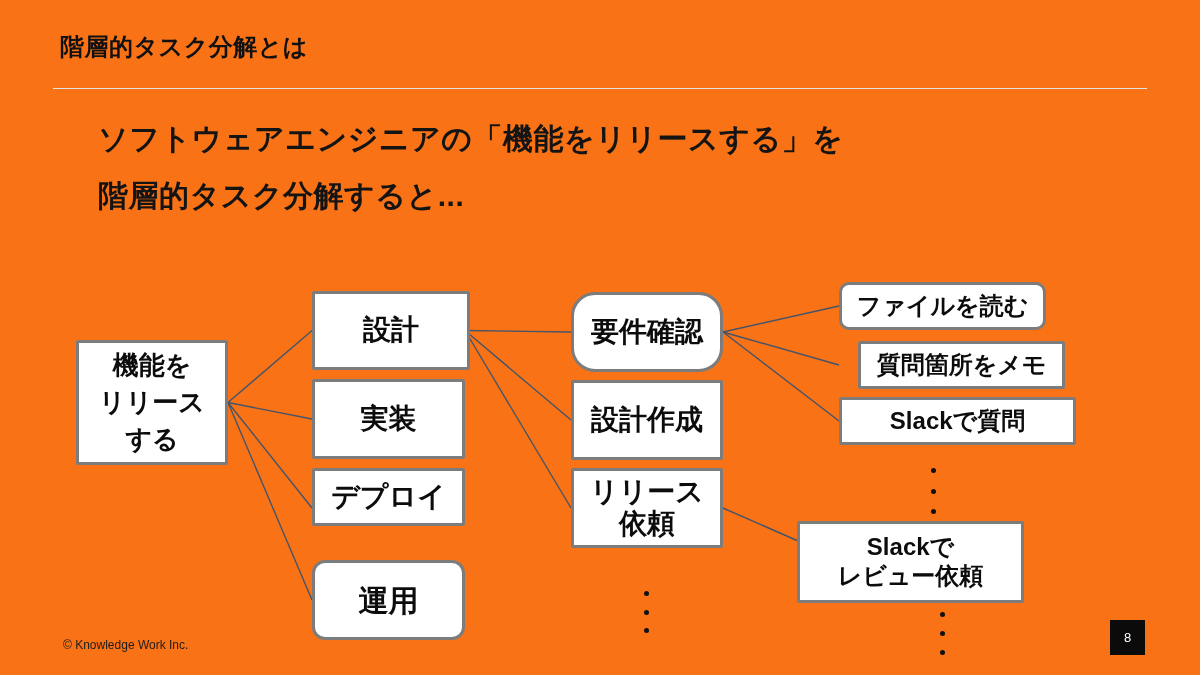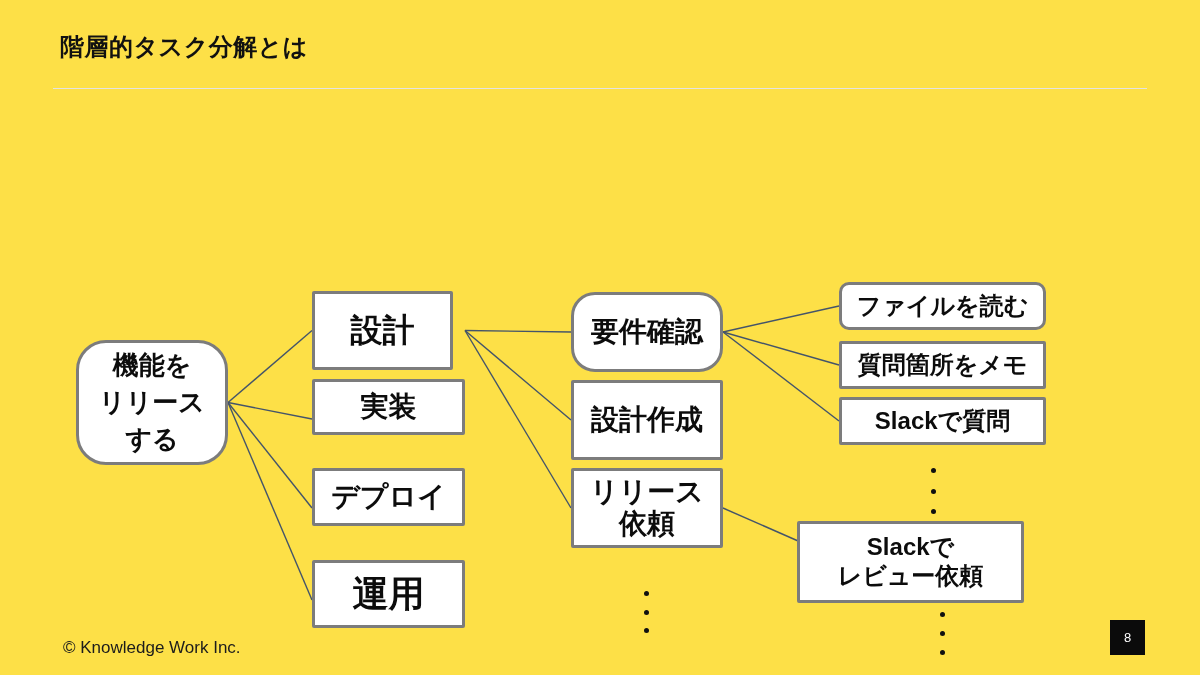"階層的タスク分解とは" .slide { background: #fde047 -> #f97316 }
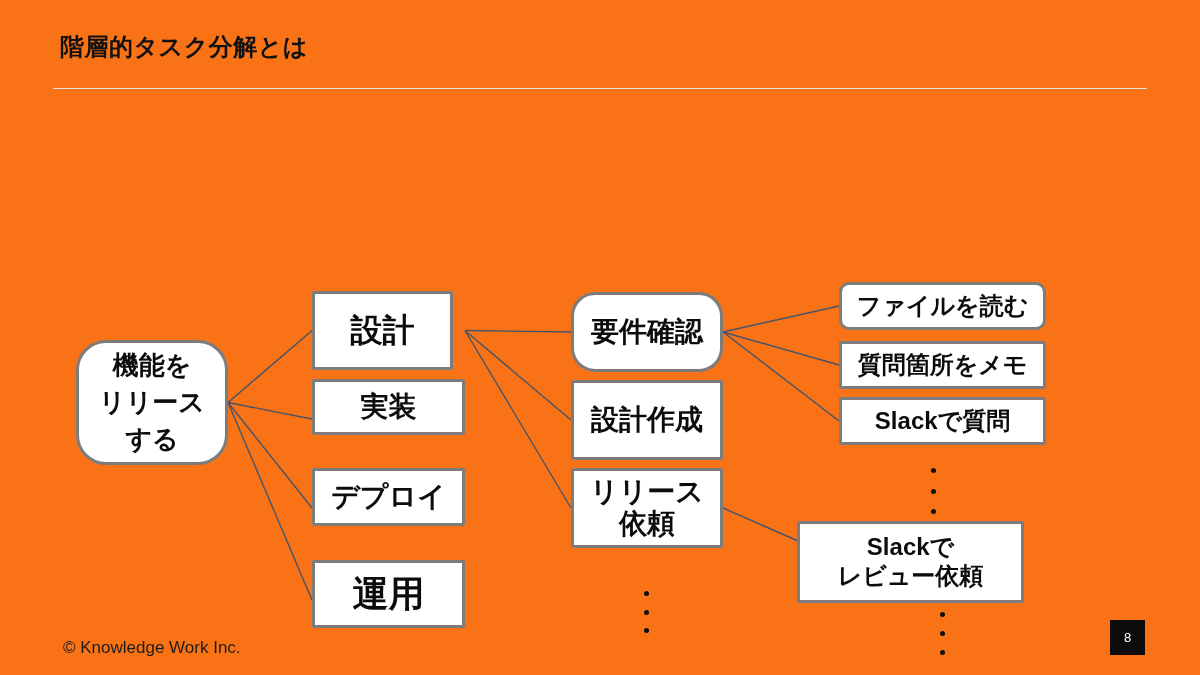"ソフトウェアエンジニアの「機能をリリースする」を" div.heading { html: none -> <div> <div>ソフトウェアエンジニアの「機能をリリースする」を</div> <div>階層的タスク分解すると...</div> </div> }
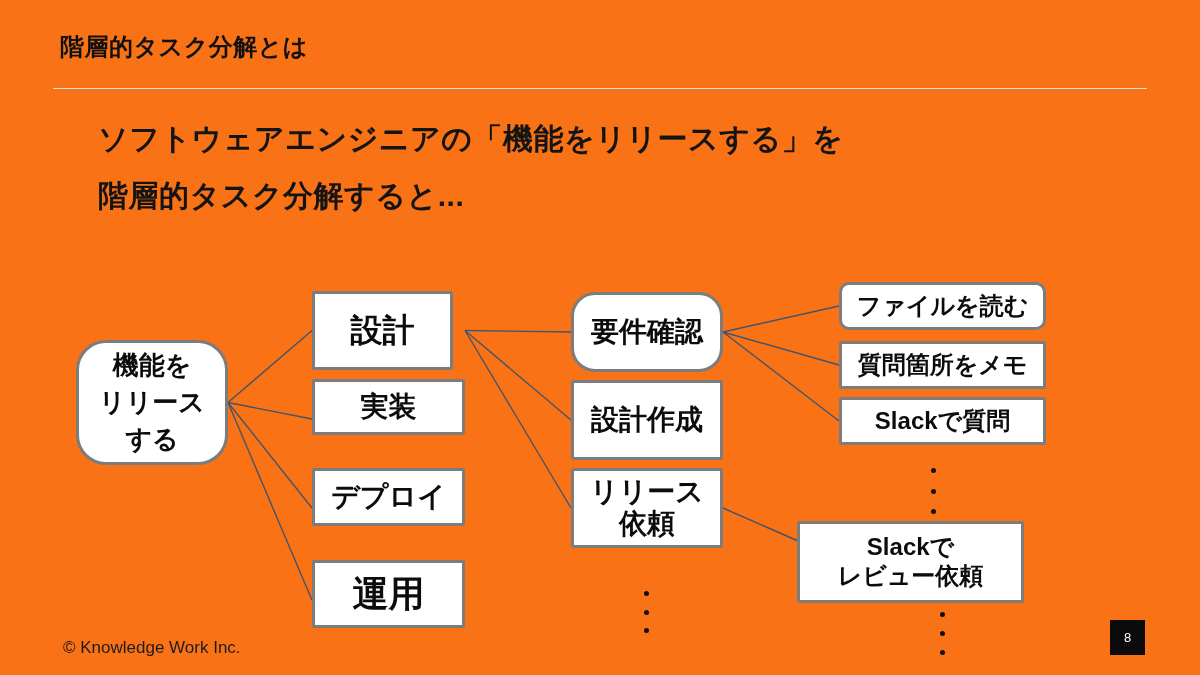"設計" div.node { font-size: 32px -> 28px; width: 141px -> 158px }
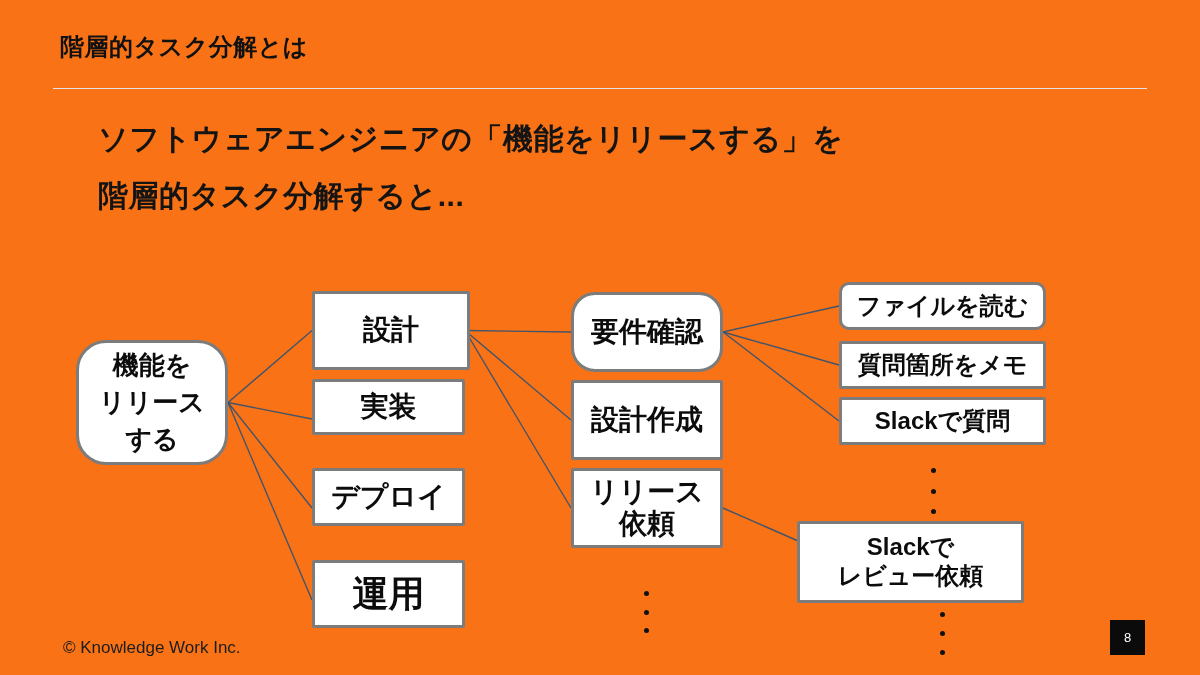"機能を" div.node { border-radius: 30px -> none }
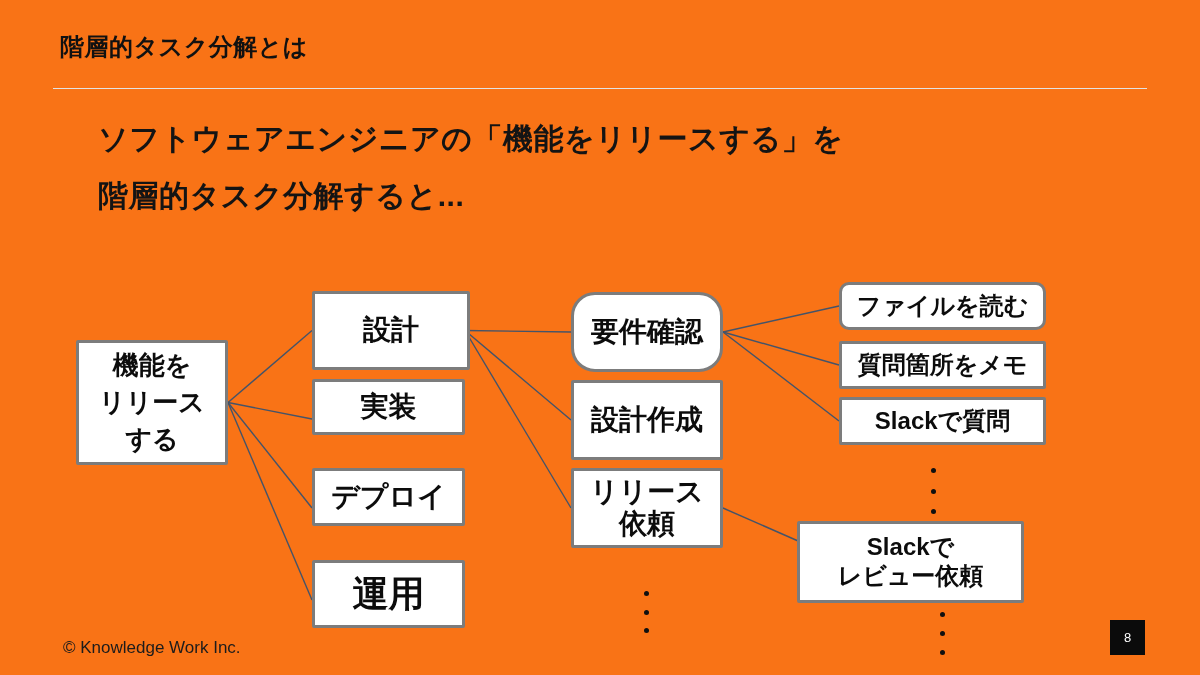"質問箇所をメモ" div.node { left: 839px -> 858px }
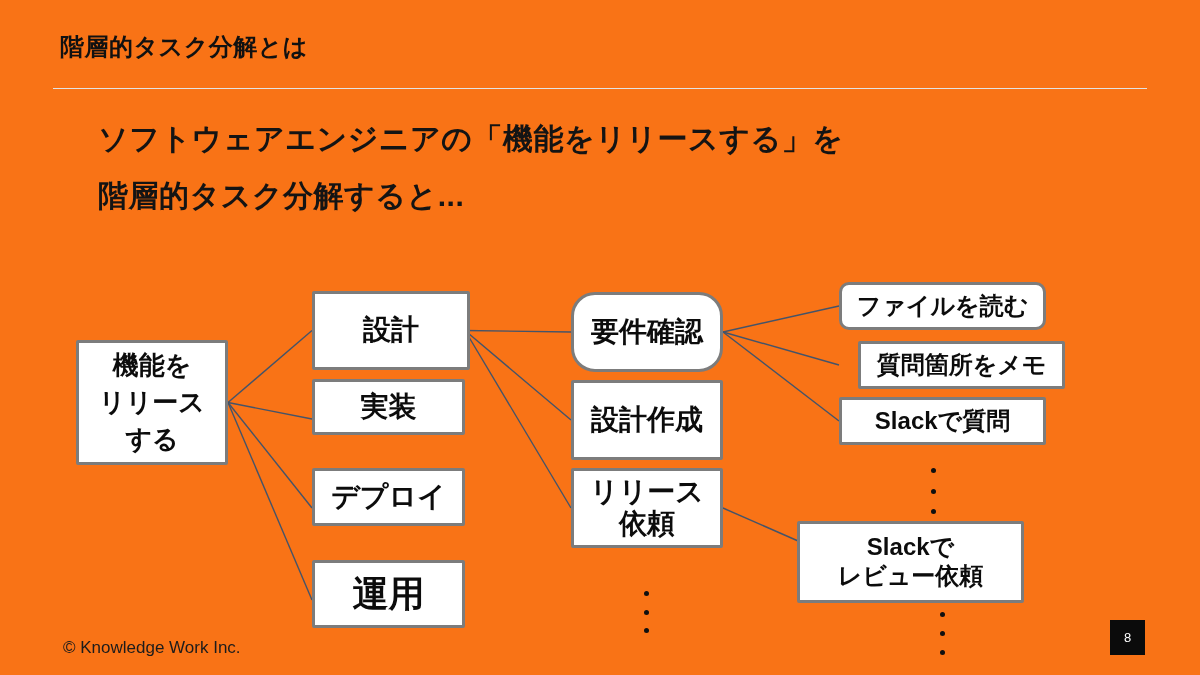"実装" div.node { height: 56px -> 80px }
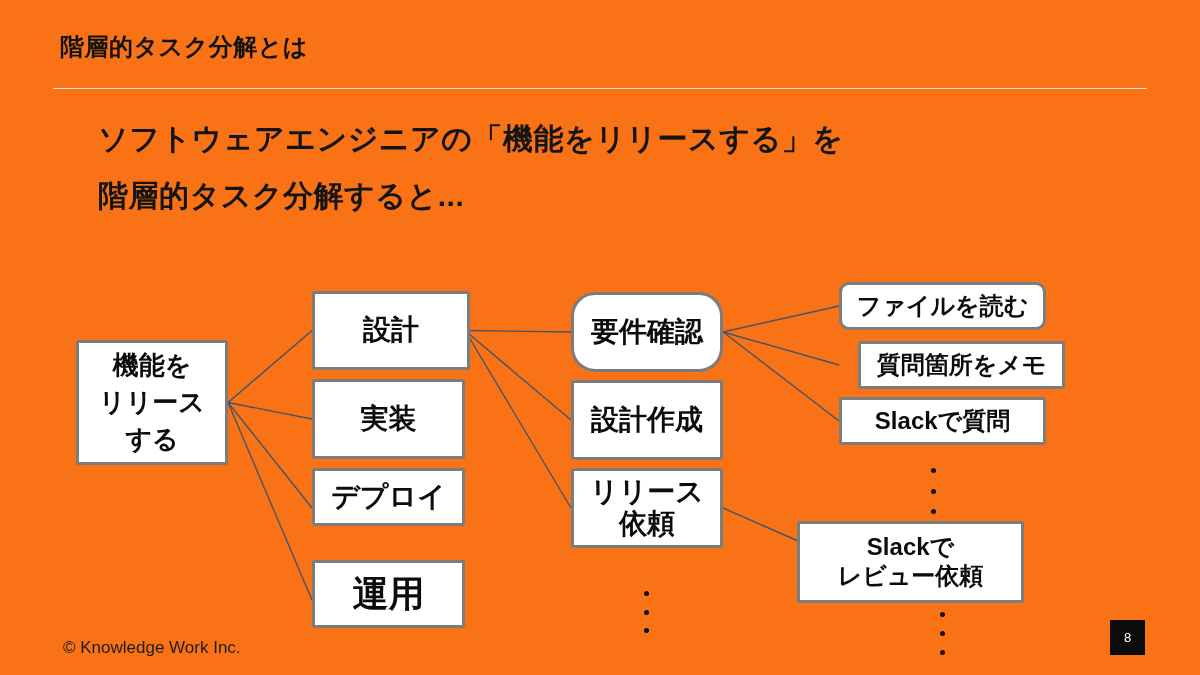"Slackで質問" div.node { width: 207px -> 237px }
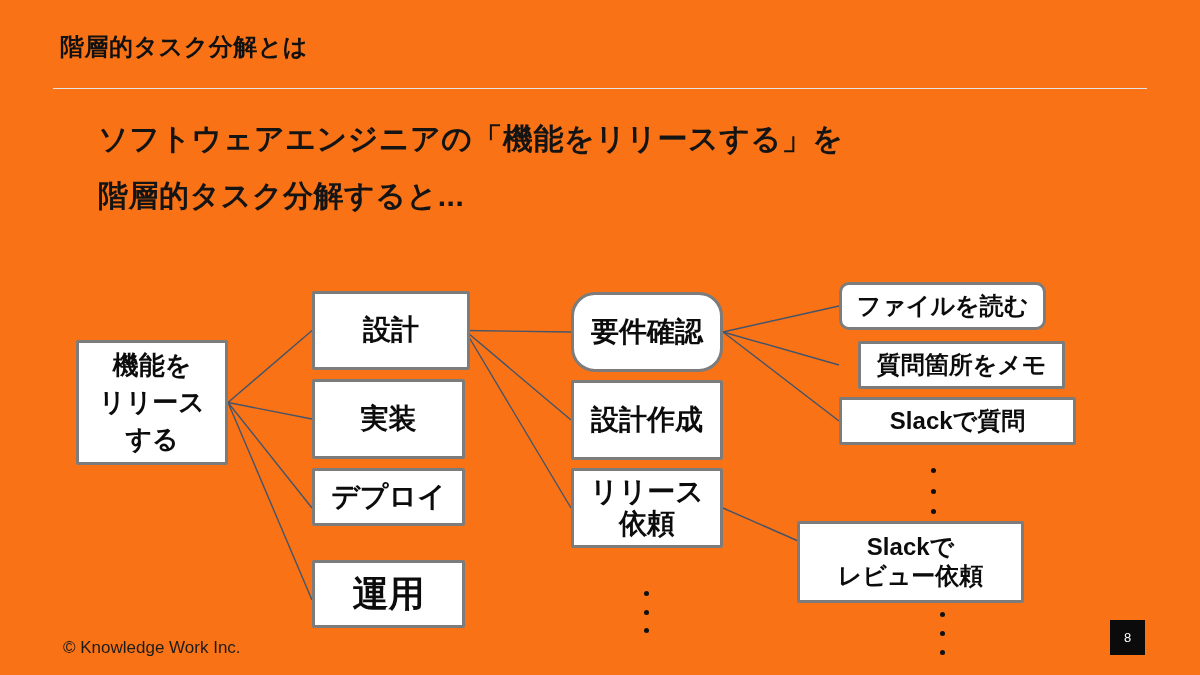"運用" div.node { border-radius: none -> 13px; font-size: 36px -> 30px; height: 68px -> 80px }
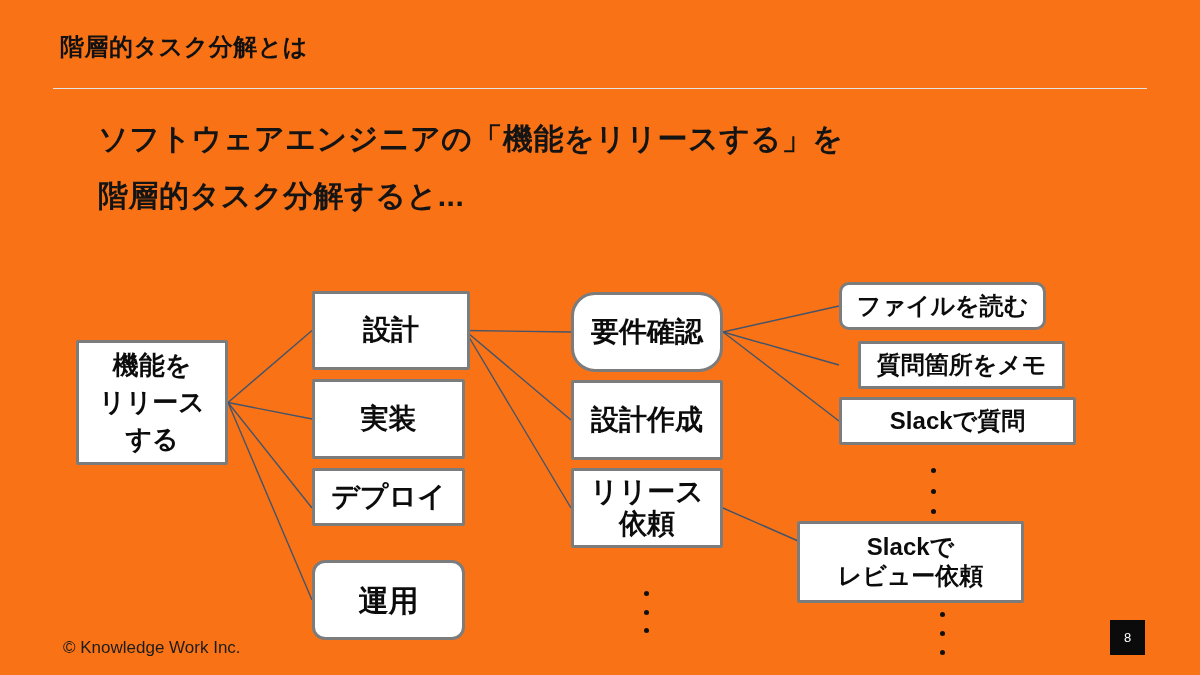"© Knowledge Work Inc." .footer { font-size: 17px -> 12px }
